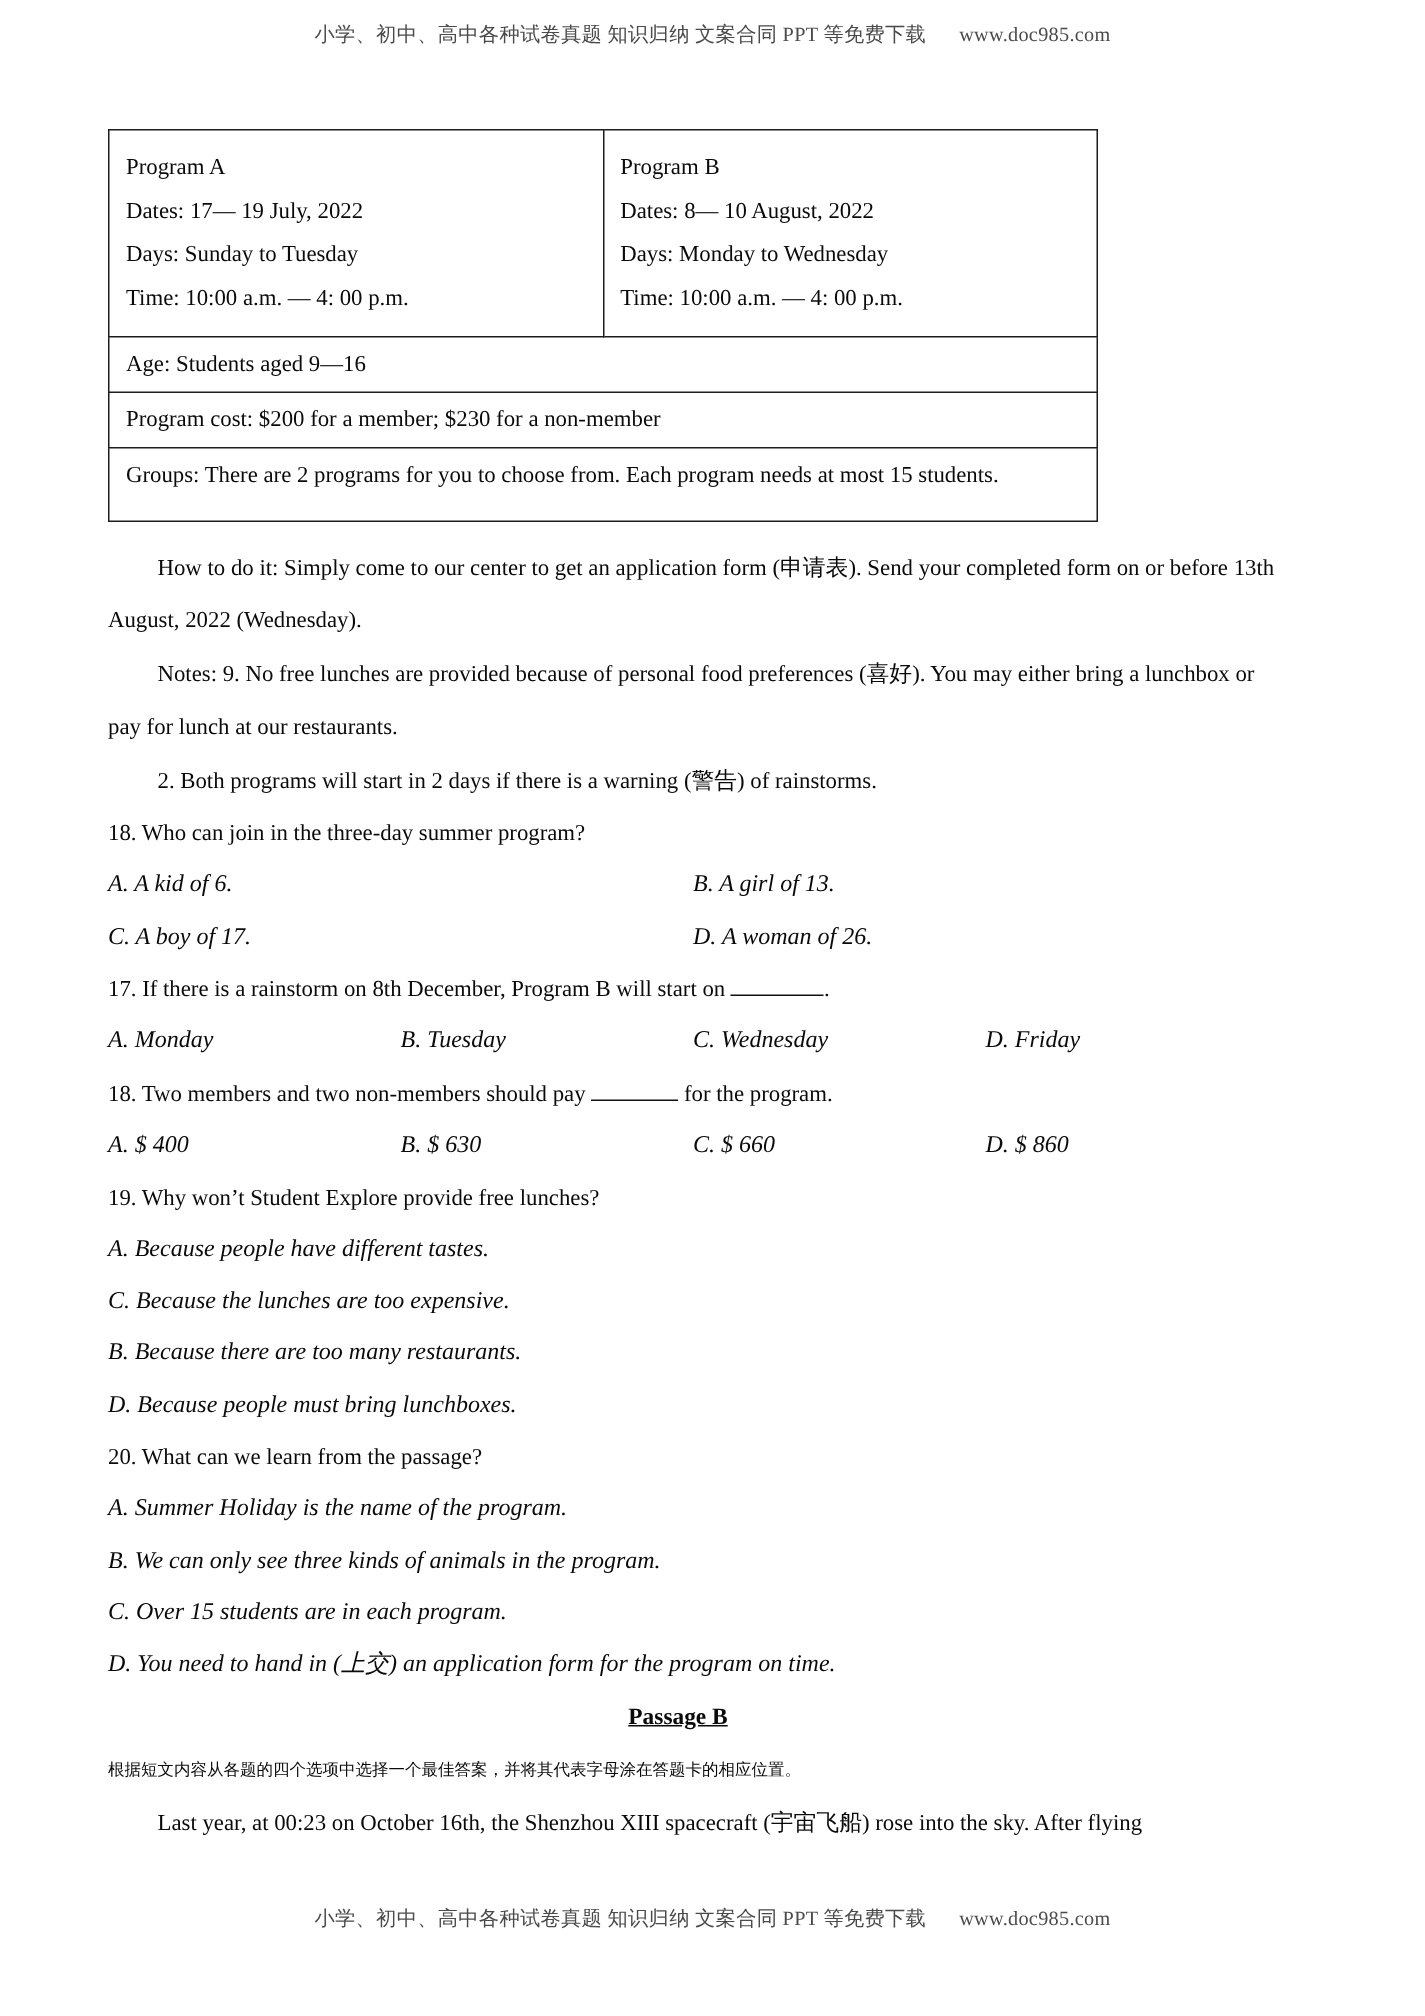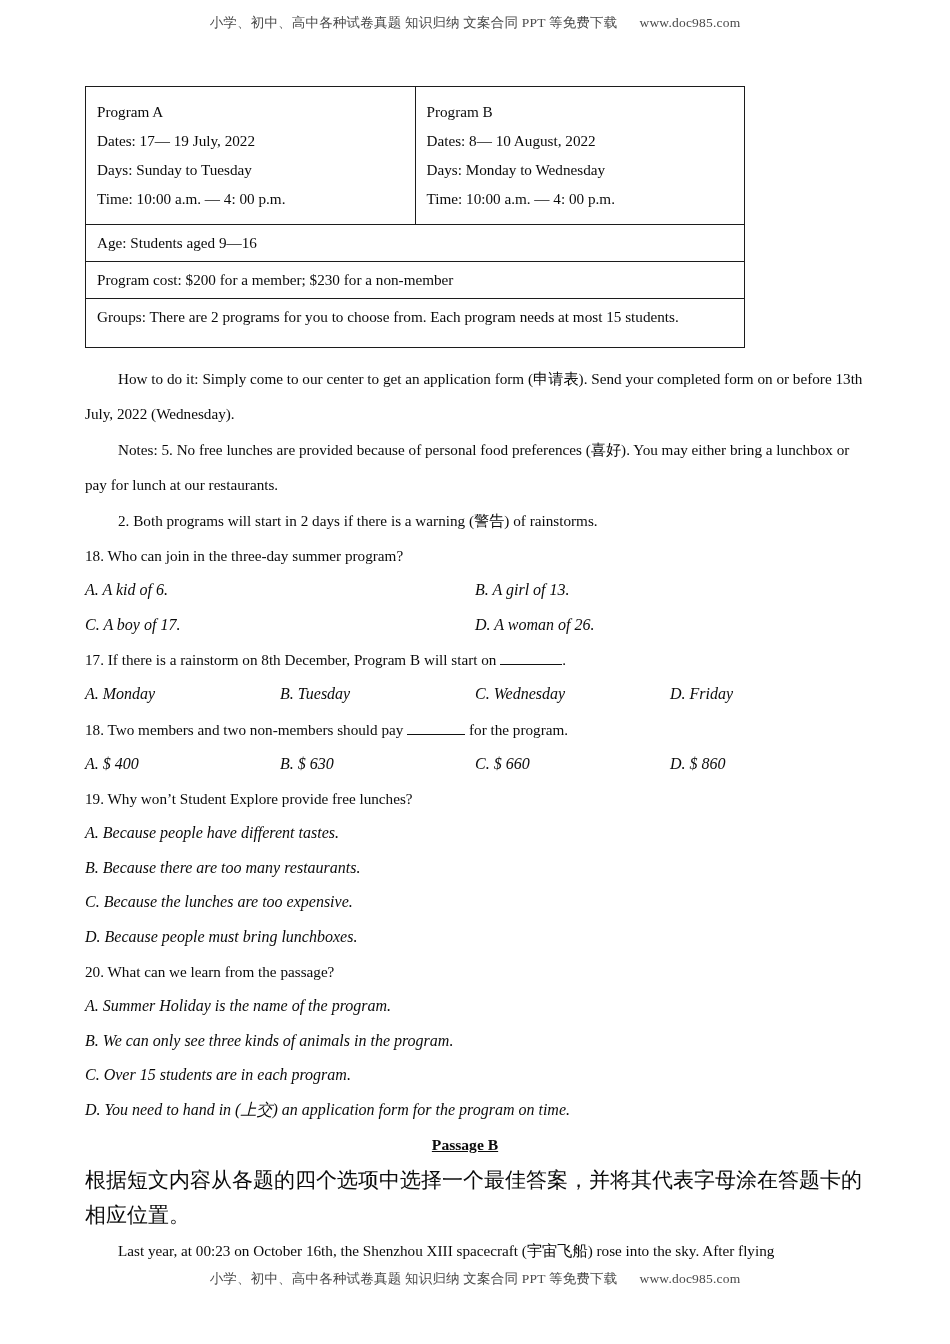"Program A" .content { left: 85px -> 72px }
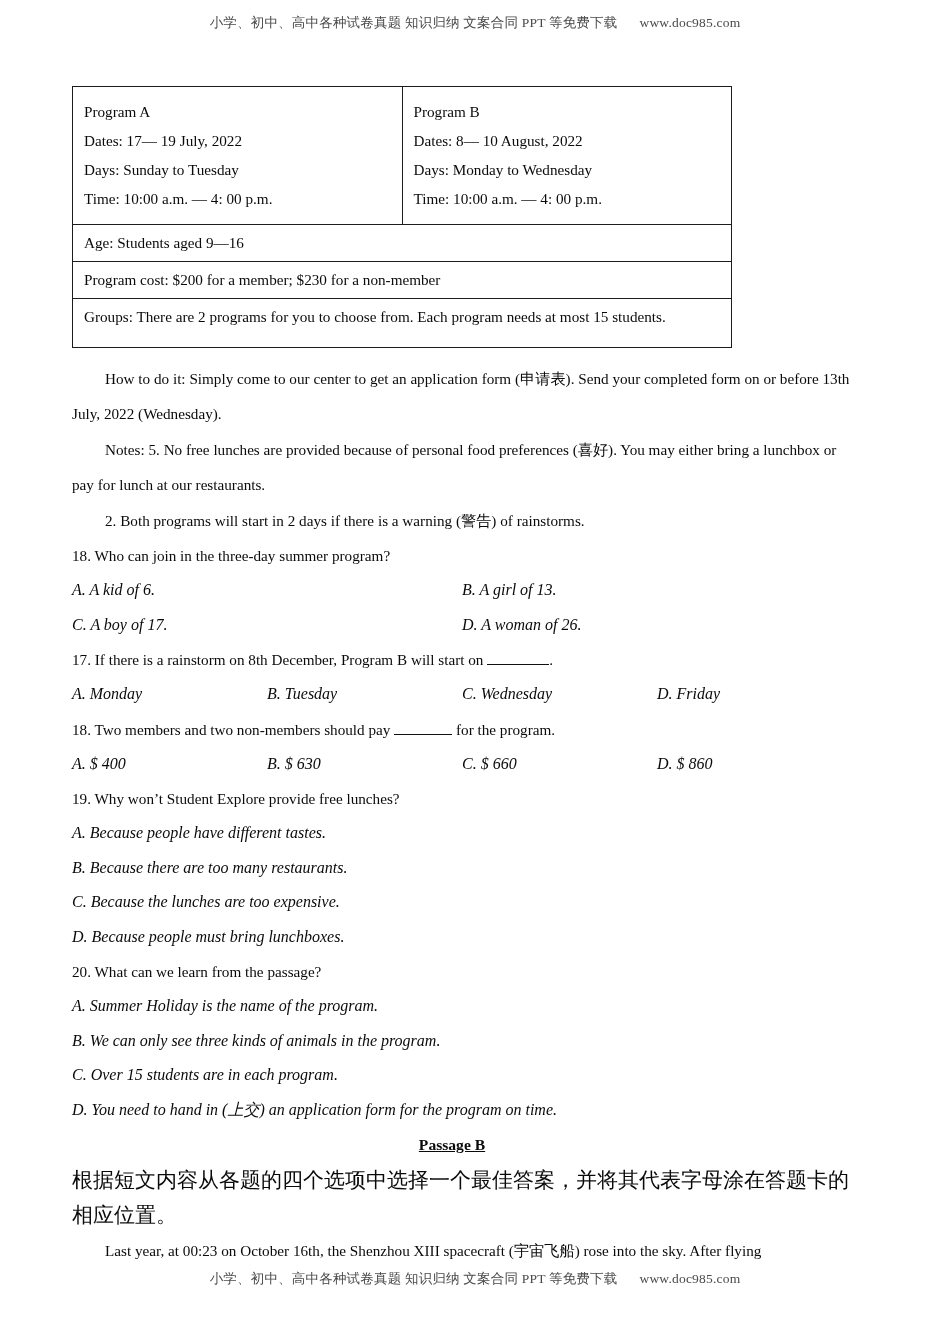"How to do it: Simply" p.para { text: July -> August }
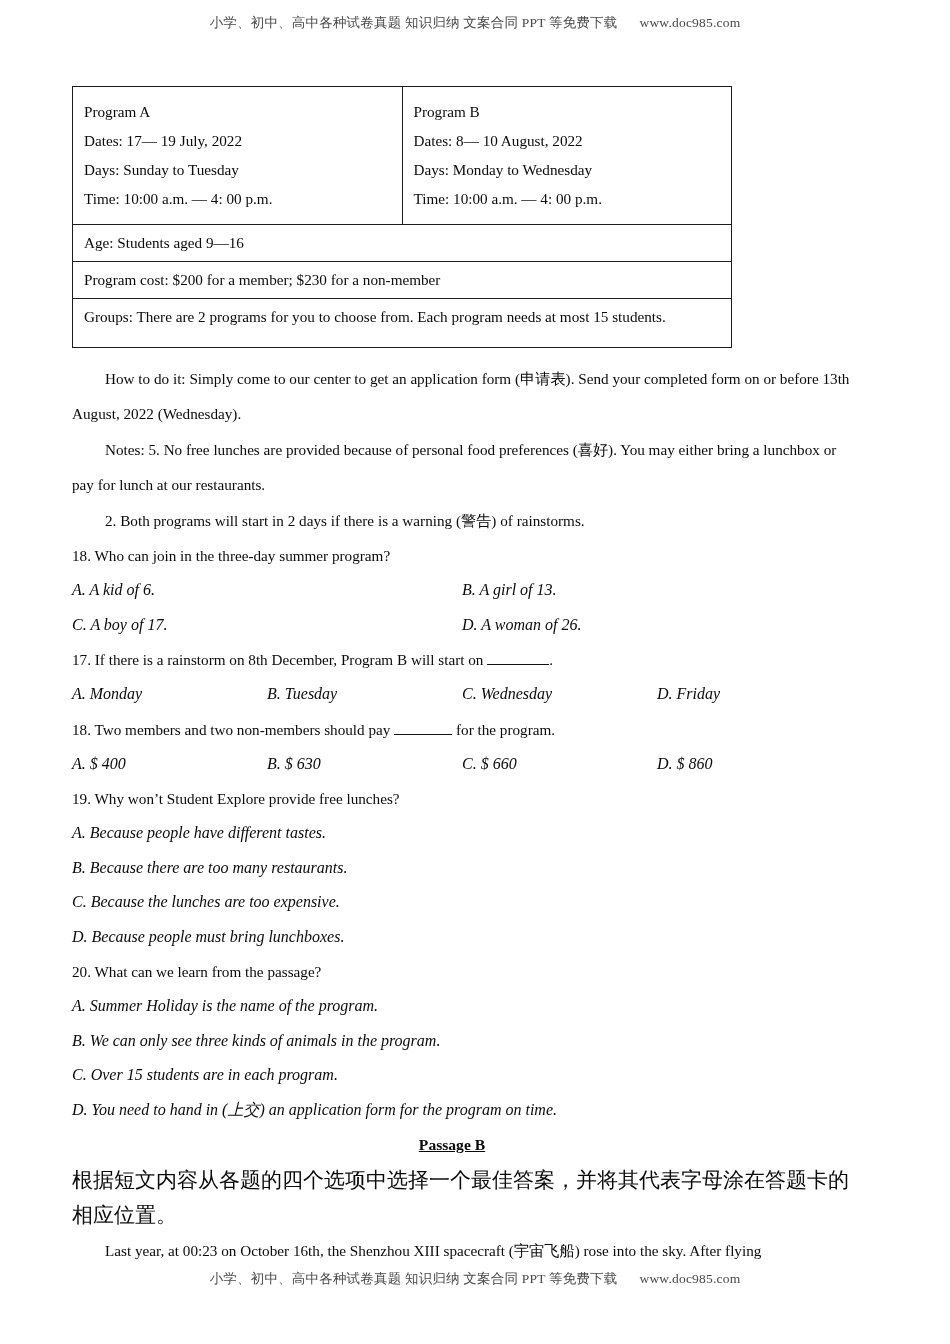"Notes: 5. No free lunches" p.para { text: 5 -> 9 }
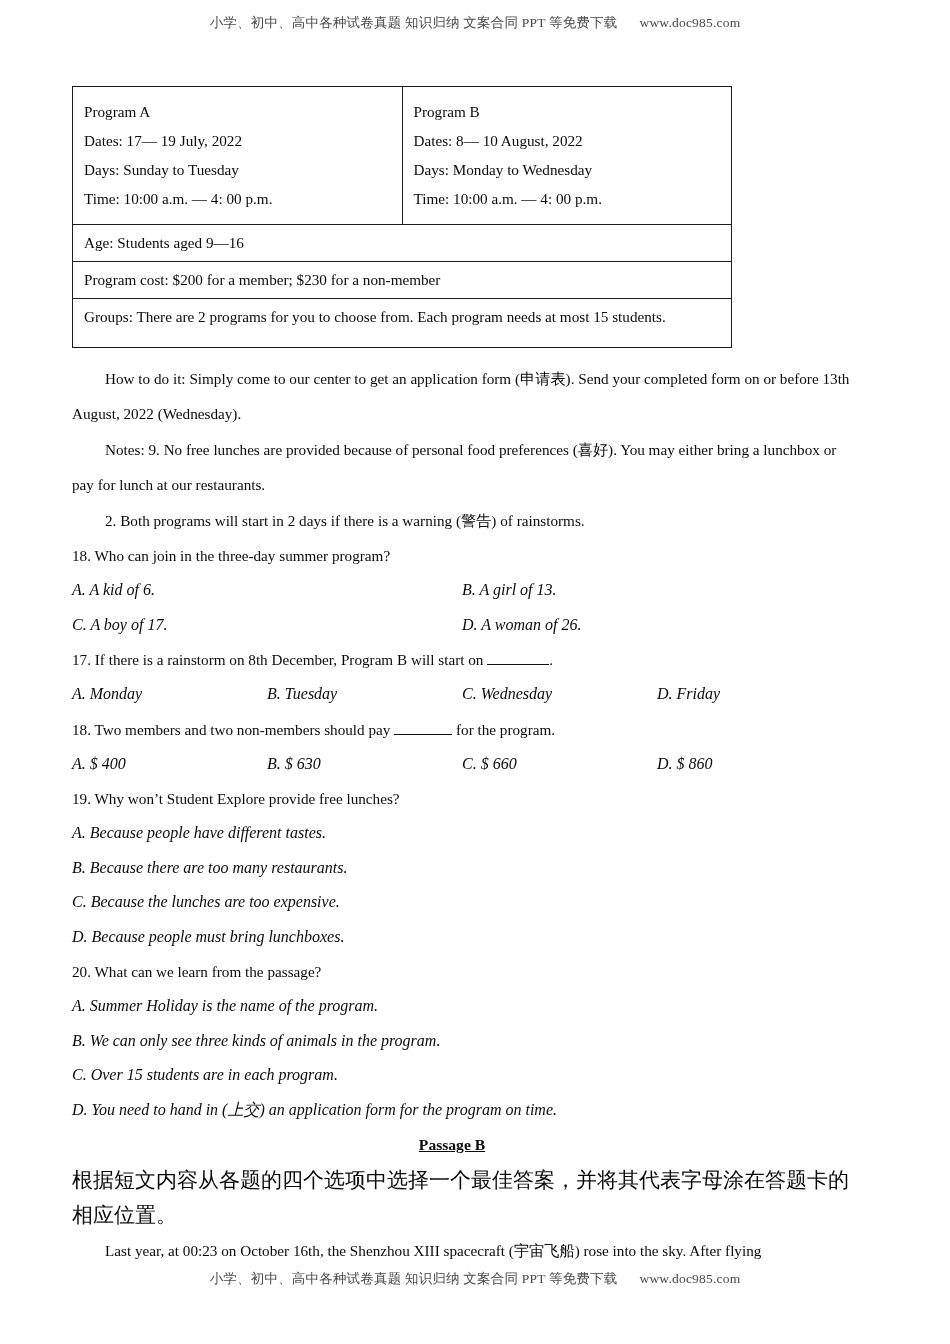"B. Because there are too" div.opt-row { order: before "C. Because the lunches are" -> after "C. Because the lunches are" }
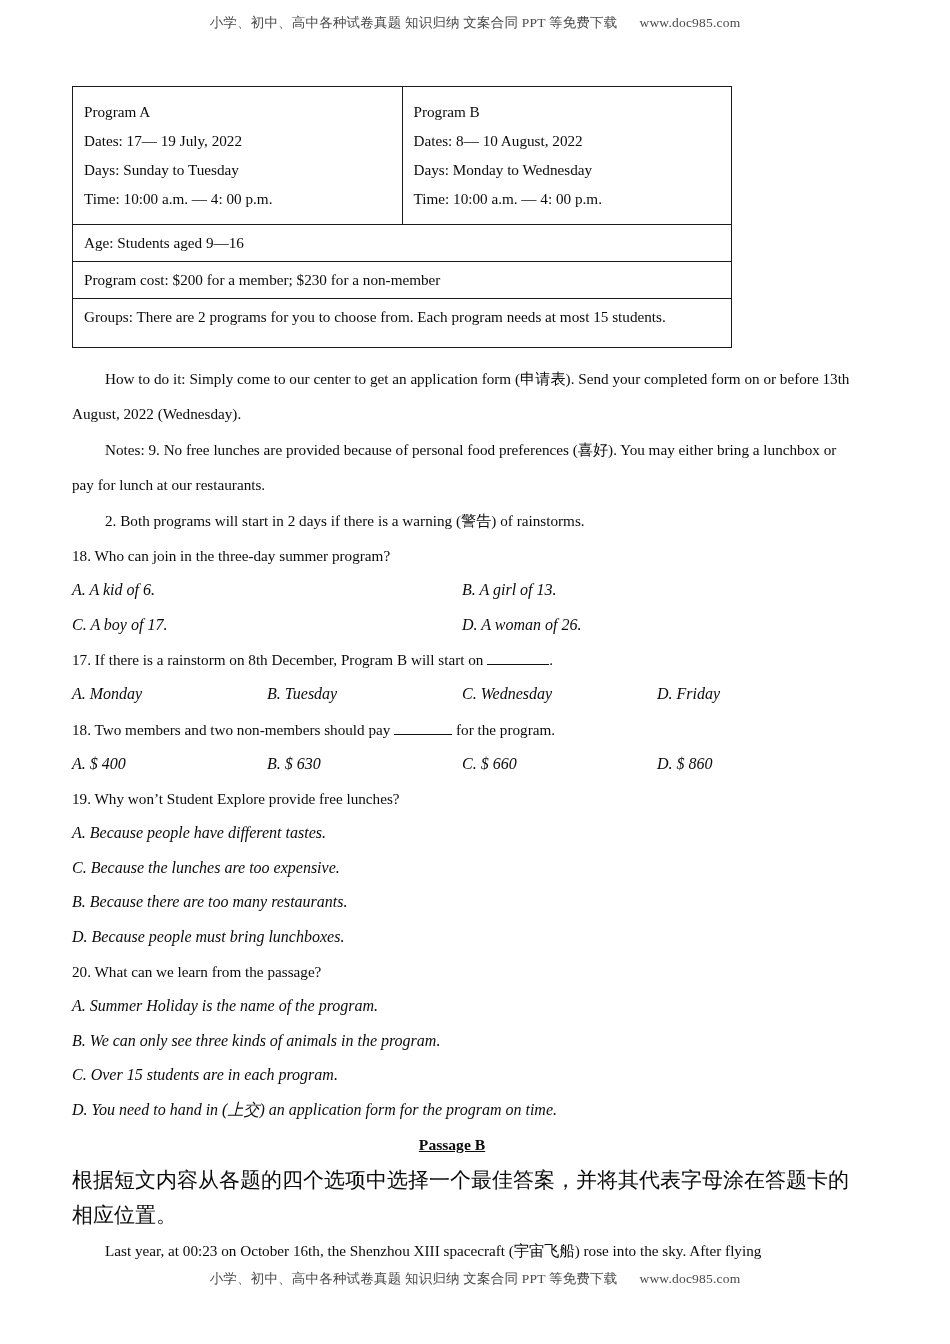"根据短文内容从各题的四个选项中选择一个最佳答案，并将其代表字母涂在答题卡的相应位" p.cn { font-size: 21px -> 11px }
